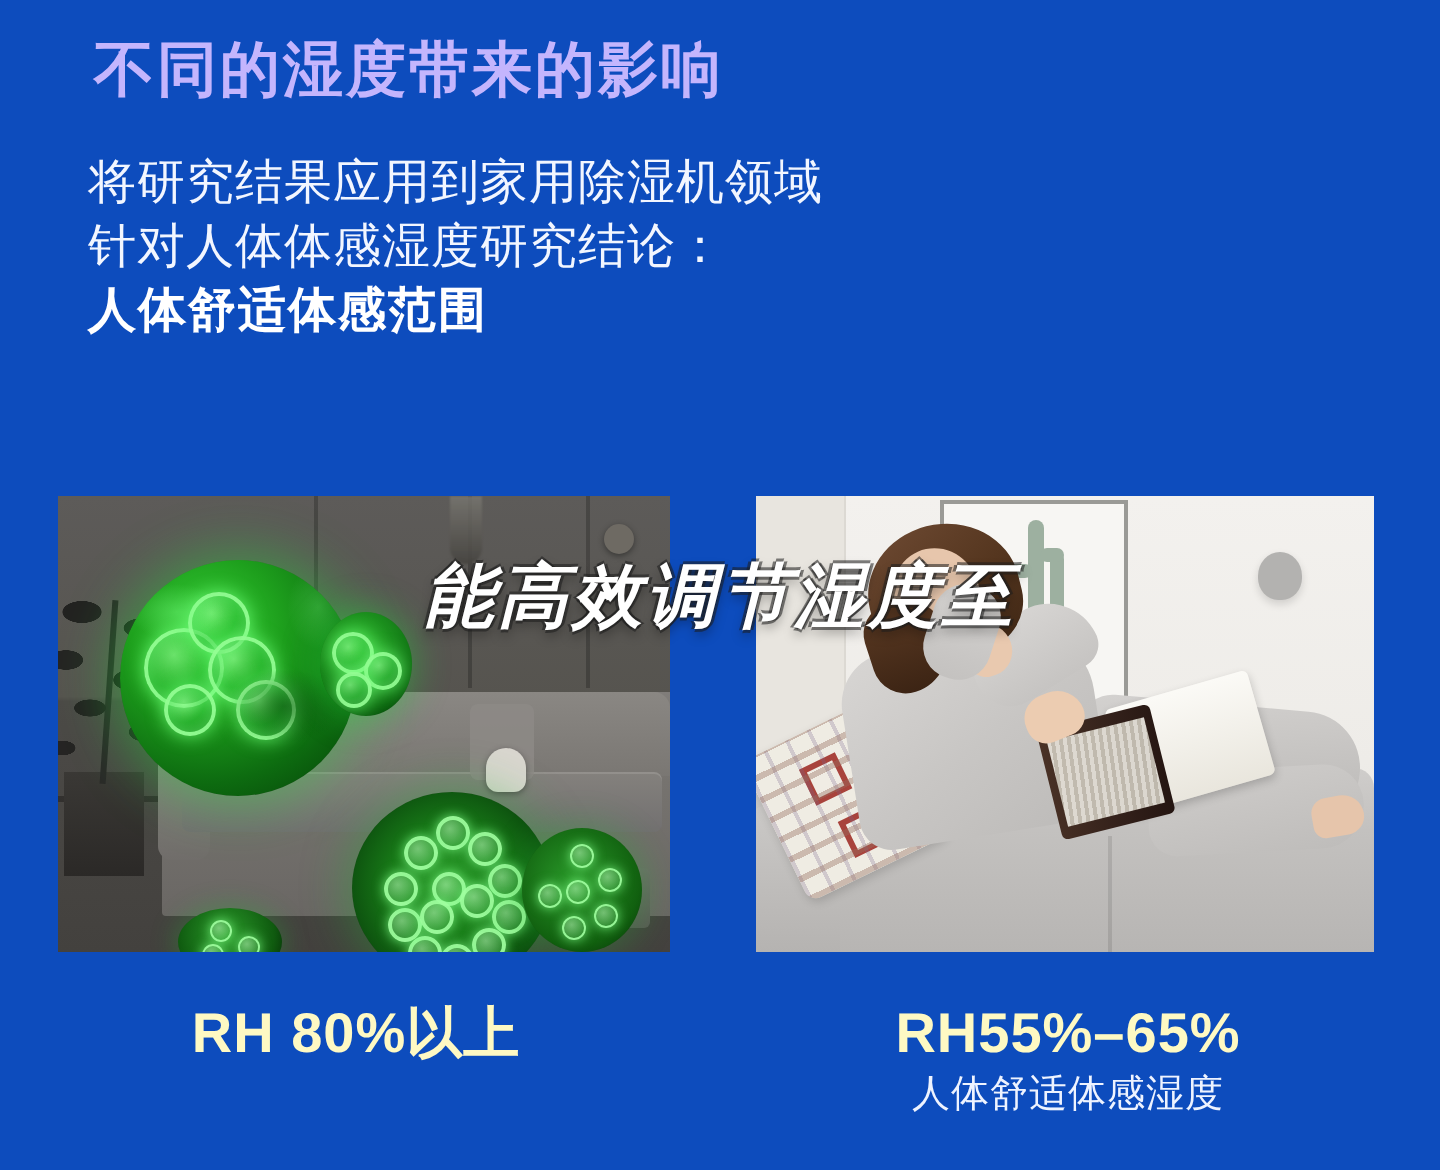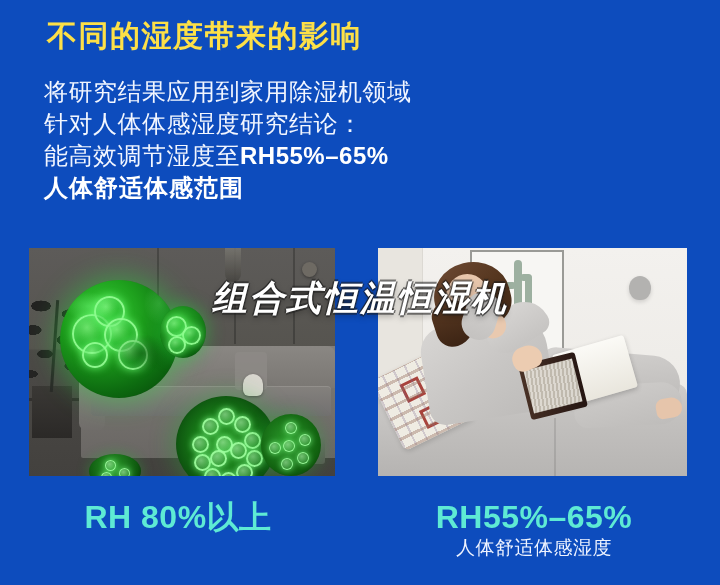"不同的湿度带来的影响" .poster-title { color: #fde047 -> #c4b5fd }
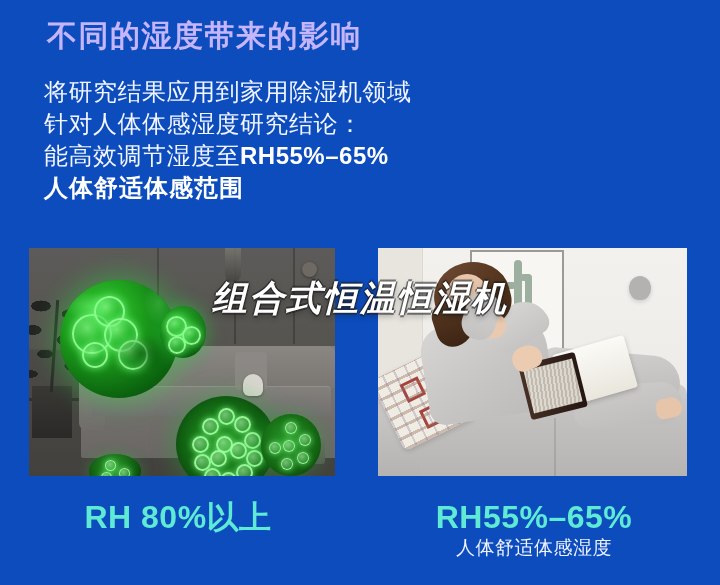"能高效调节湿度至RH55%–65%" div.copy-line { html: <div><span>能高效调节湿度至</span><span>RH55%–65%</span></div> -> none }
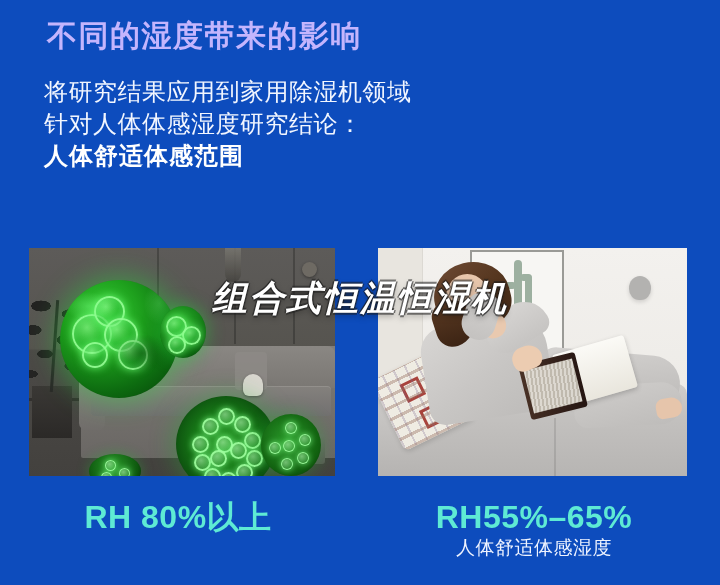"组合式恒温恒湿机" div.watermark { text: 组合式恒温恒湿机 -> 能高效调节湿度至 }
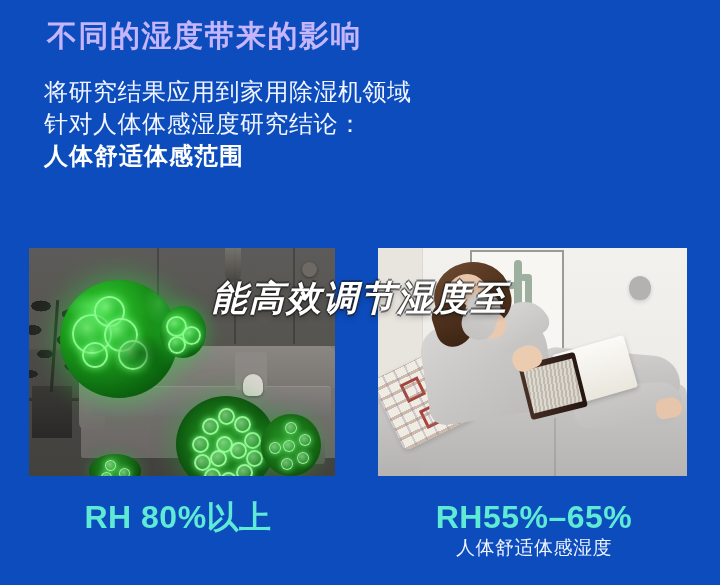"RH 80%以上" .caption-title { color: #5eead4 -> #fef9c3; font-size: 32px -> 28px }
